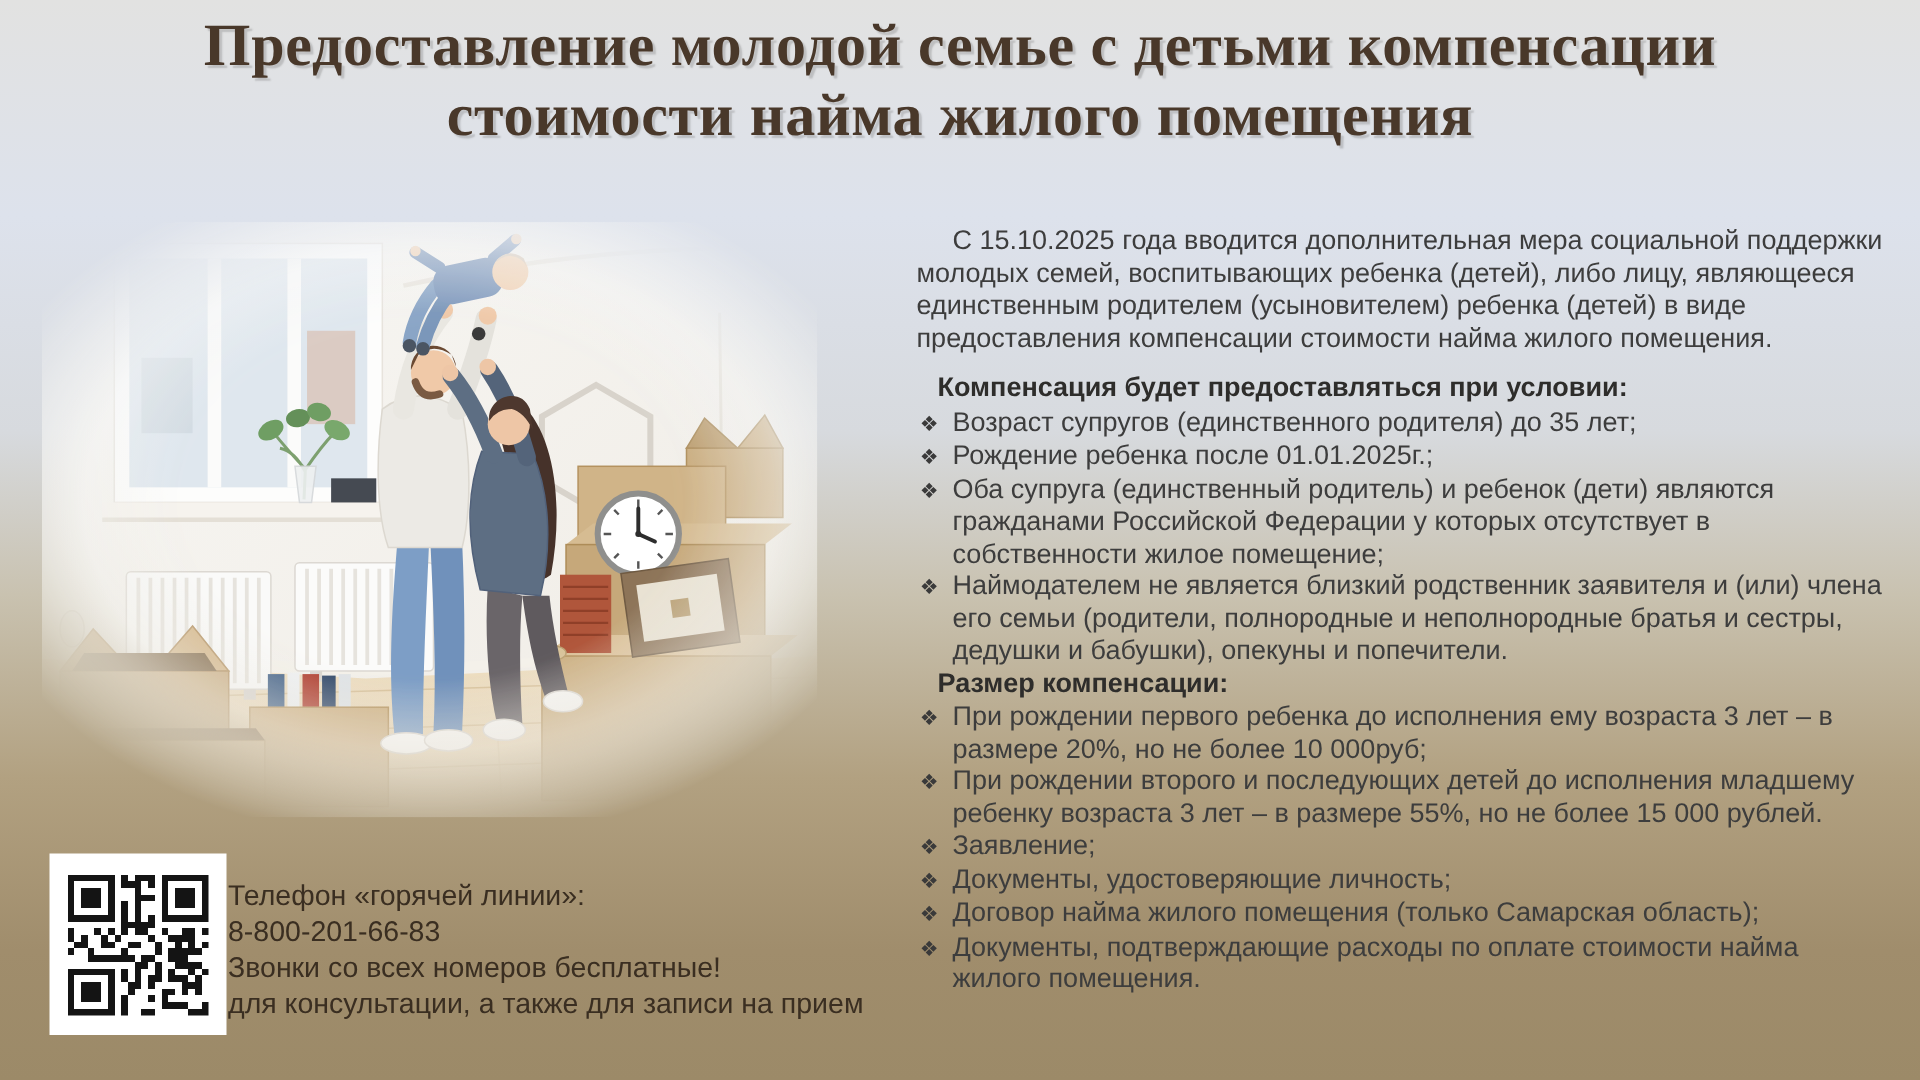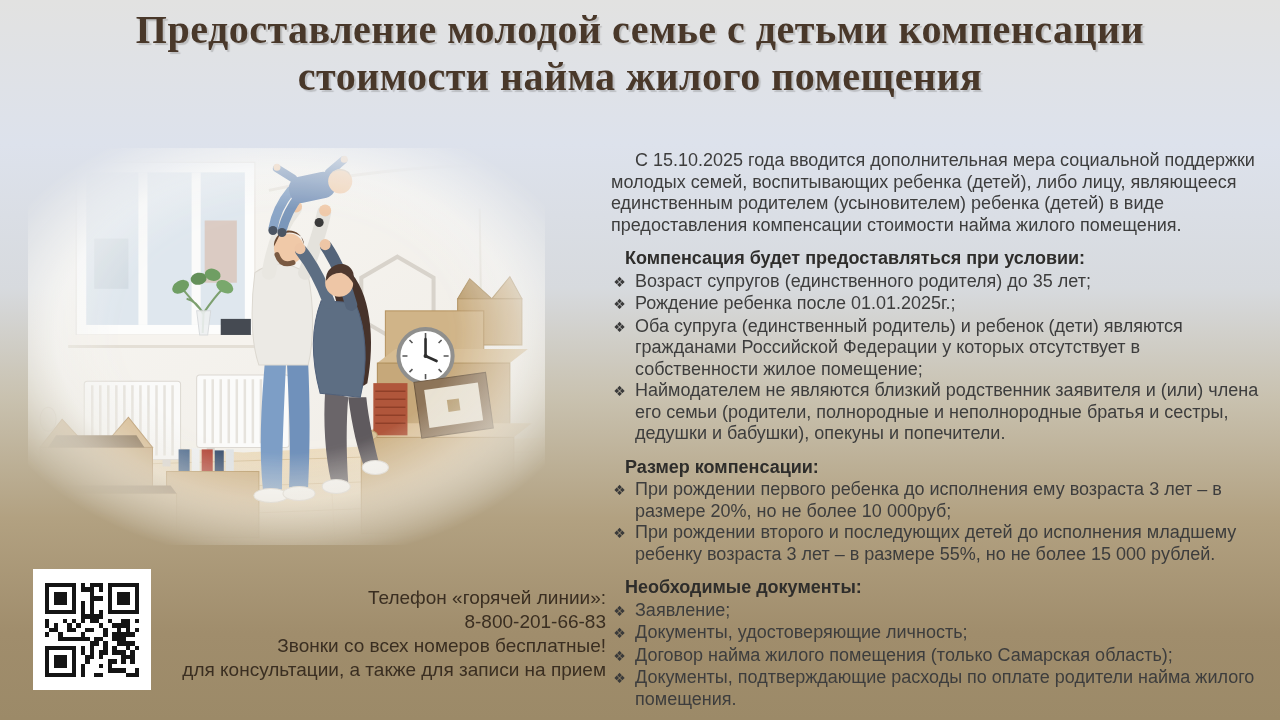"Компенсация будет предоставляться при" .sec { margin-top: 12px -> 0 }
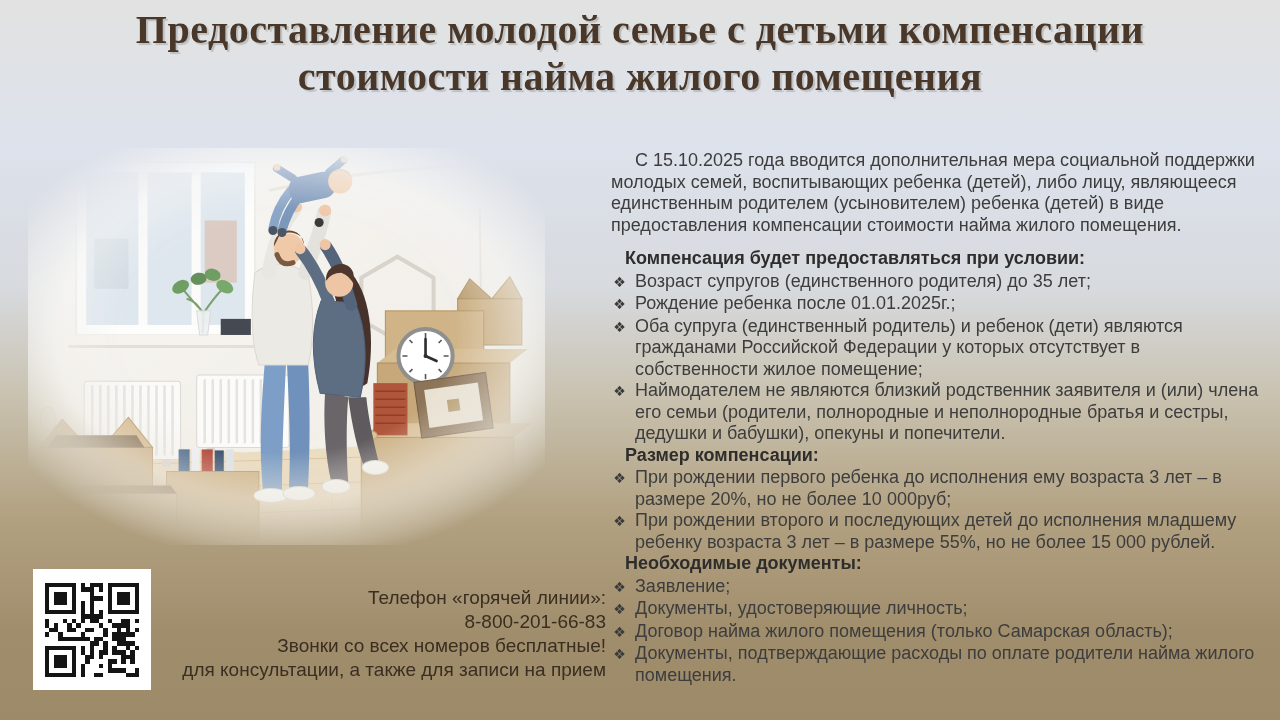"Наймодателем не являются близкий" span.li-text { text: являются -> является }
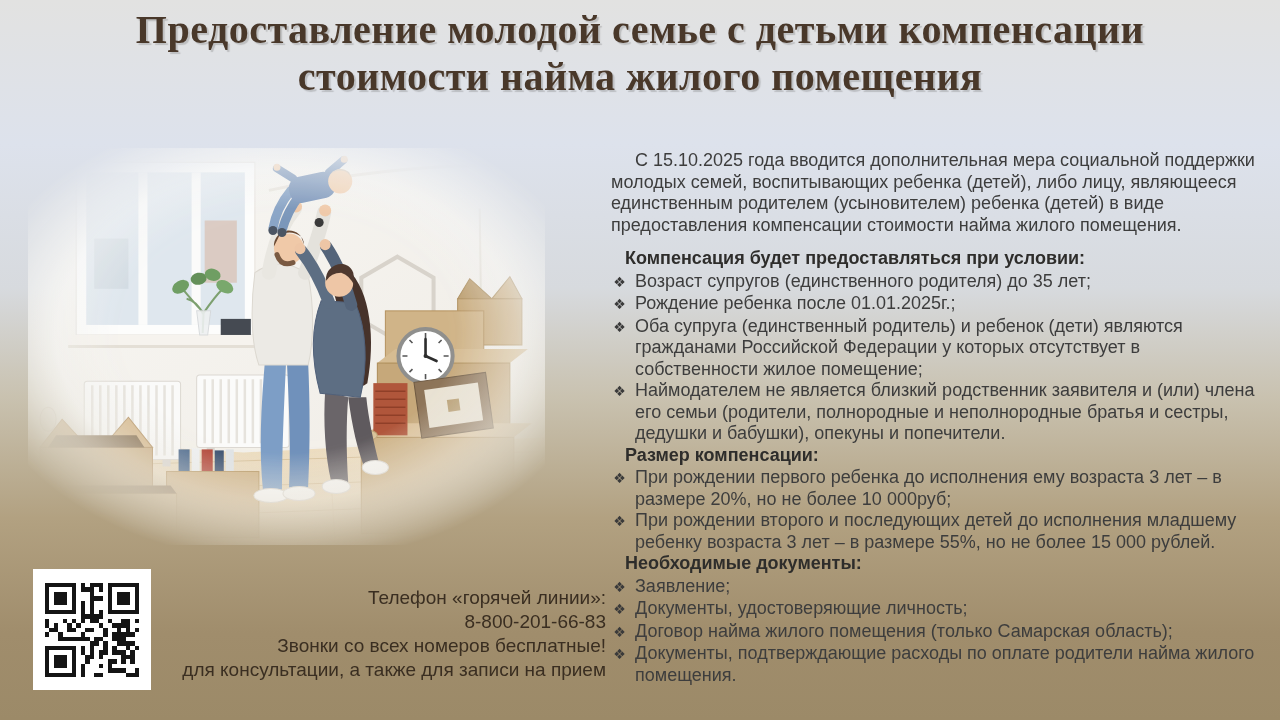"Необходимые документы:" h2.sec-head { html: <h2>Необходимые документы:</h2> -> none }
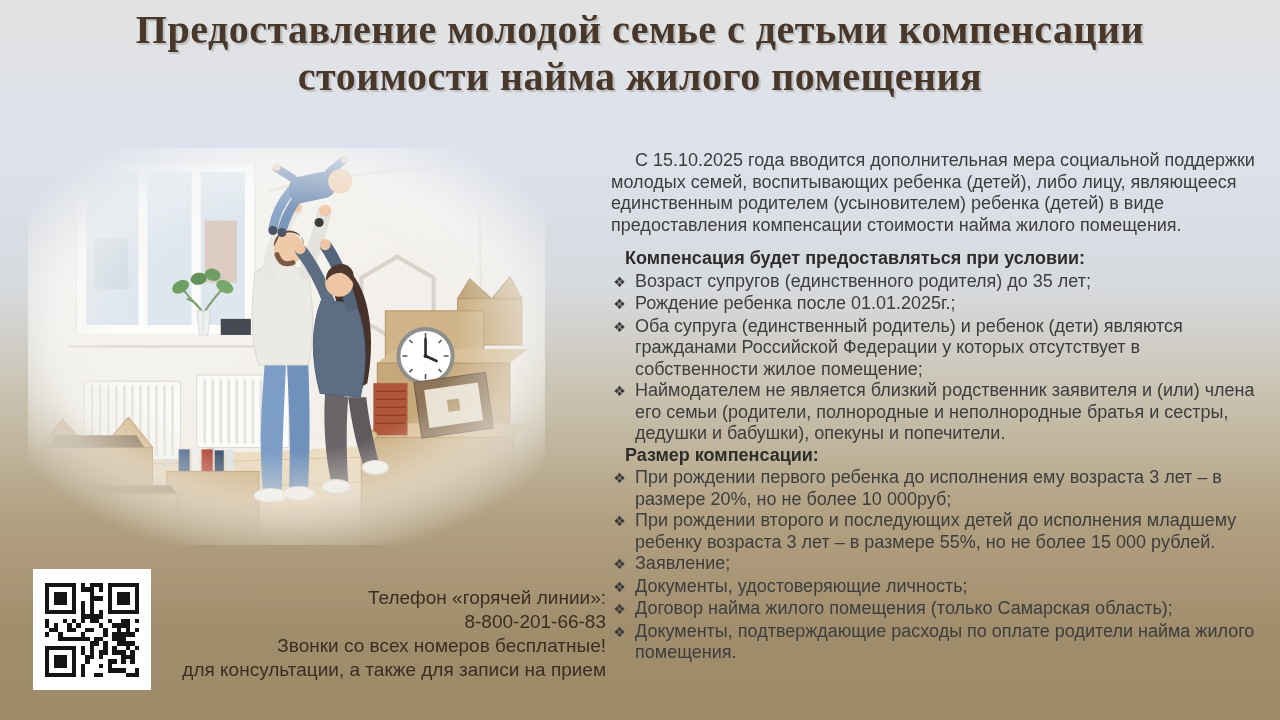"Телефон «горячей линии»:" .hotline { left: 166px -> 152px; text-align: right -> left }
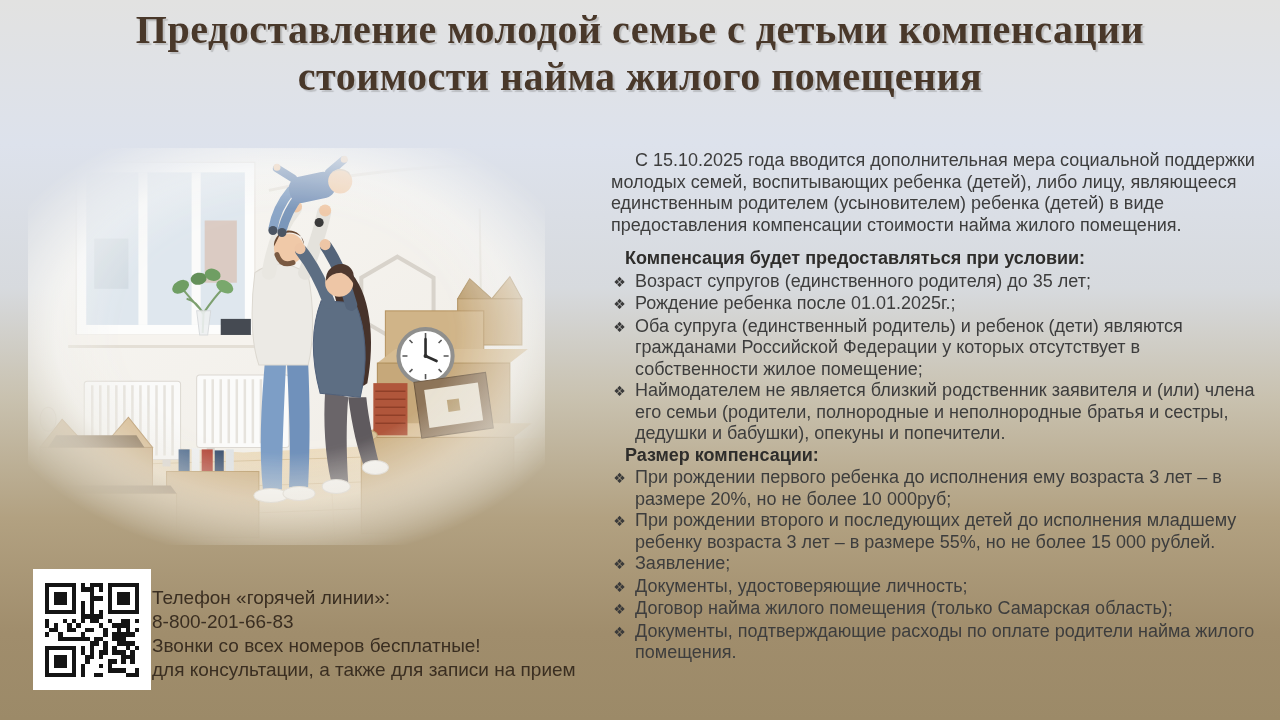"Документы, подтверждающие расходы по" span.li-text { text: родители -> стоимости }
